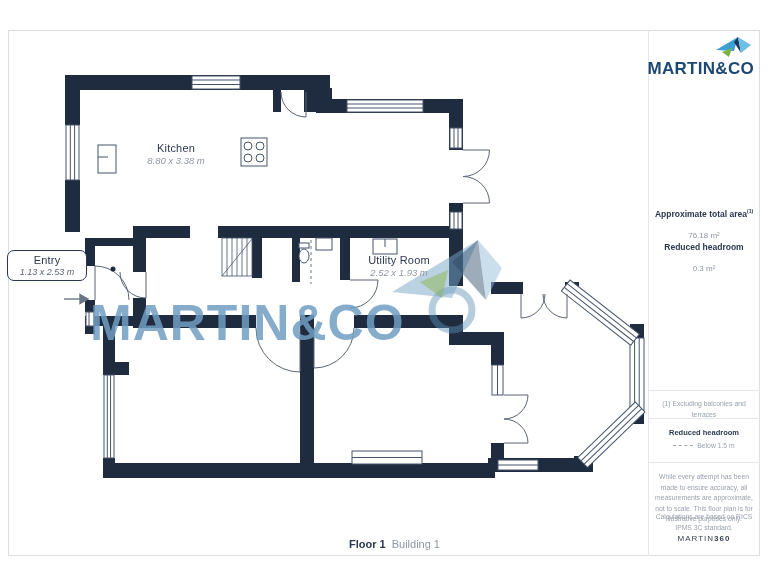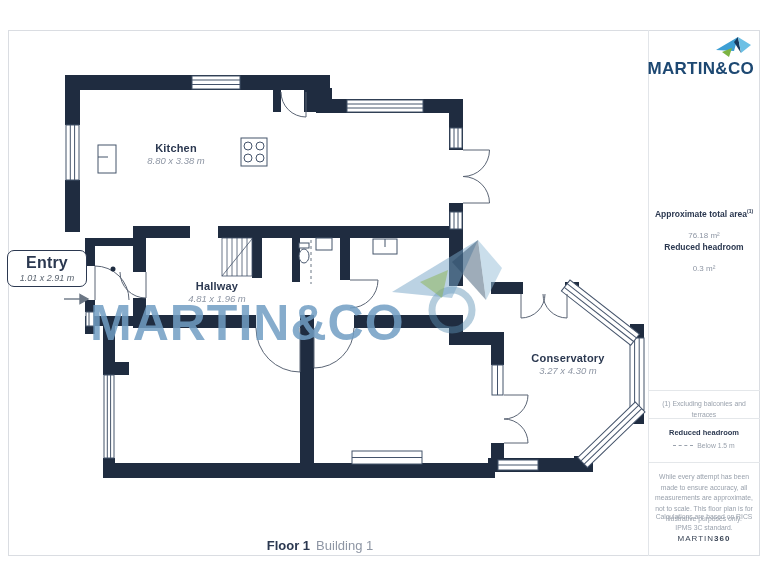"Kitchen" .rname { font-weight: 700 -> 400 }
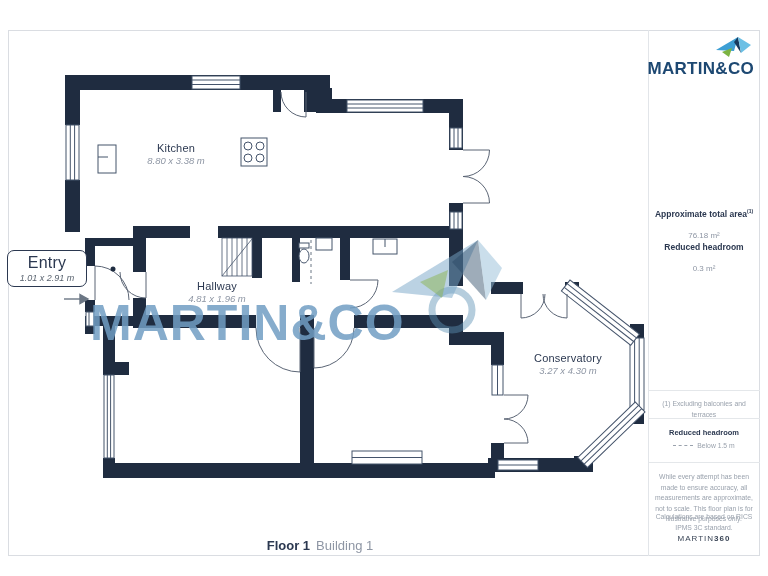"Entry" #entry-callout .rname { font-size: 16px -> 11px }
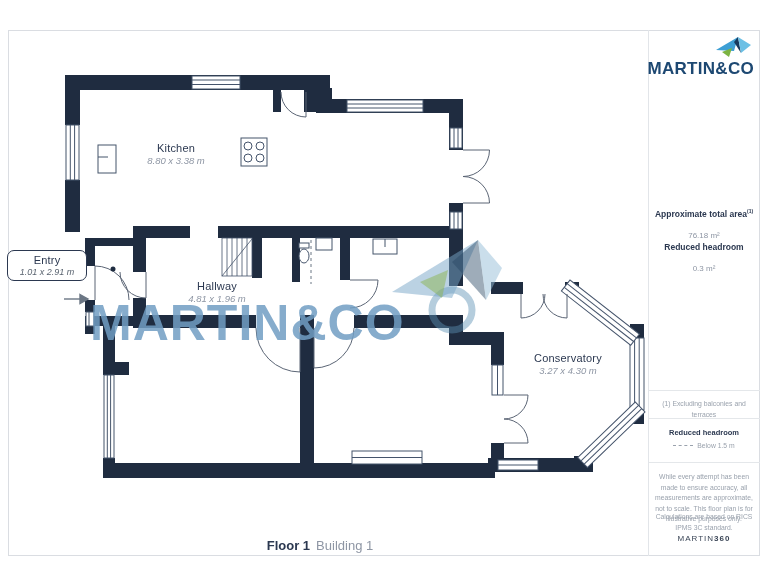"Utility Room" div.abs { html: none -> <div> <div>Utility Room</div> <div>2.52 x 1.93 m</div> </div> }
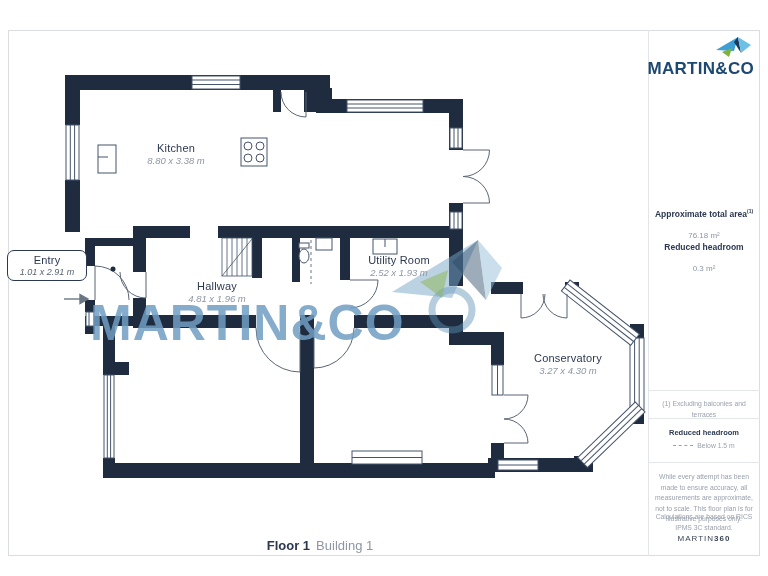"1.01 x 2.91 m" div.rdims { text: 1.01 x 2.91 -> 1.13 x 2.53 }
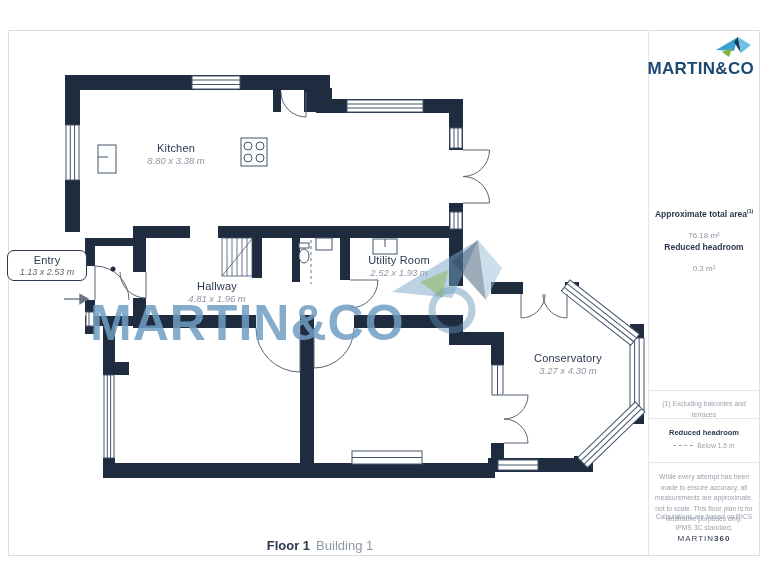"Hallway" div.abs { html: <div> <div>Hallway</div> <div>4.81 x 1.96 m</div> </div> -> none }
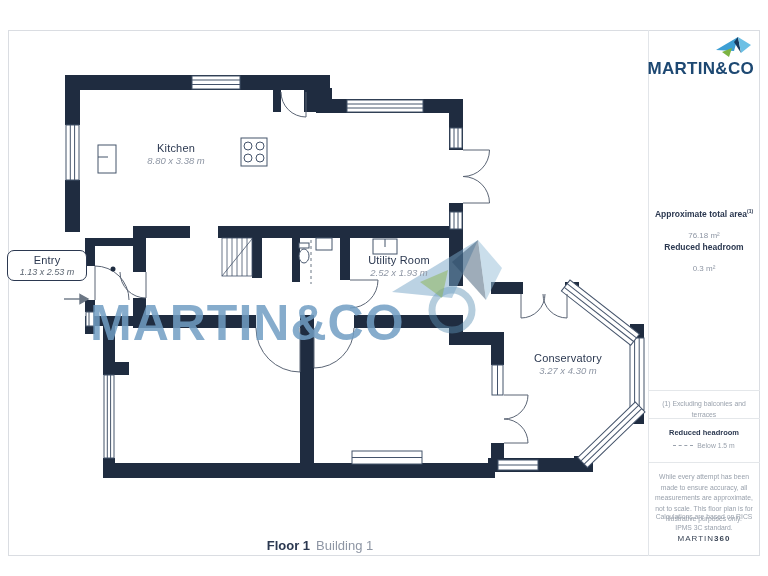"Conservatory" div.abs { html: <div> <div>Conservatory</div> <div>3.27 x 4.30 m</div> </div> -> none }
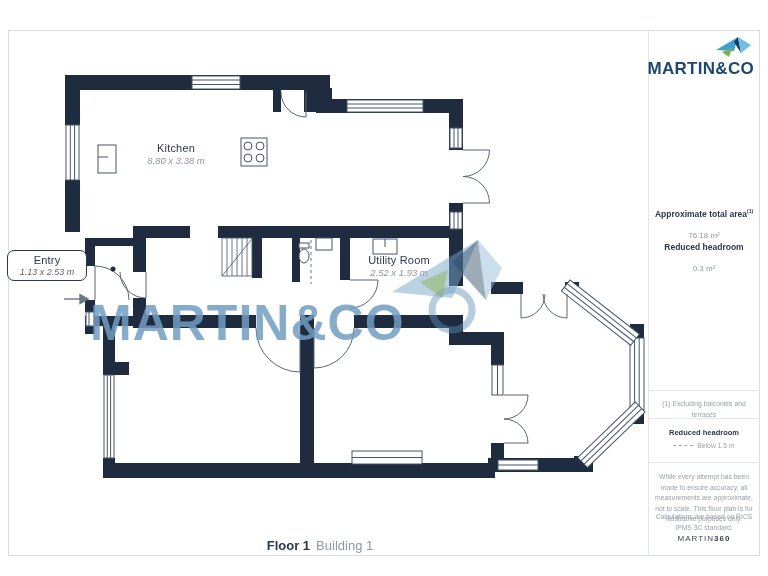"Floor 1 Building 1" #footer { font-size: 13px -> 11px; text-align: center -> right }
